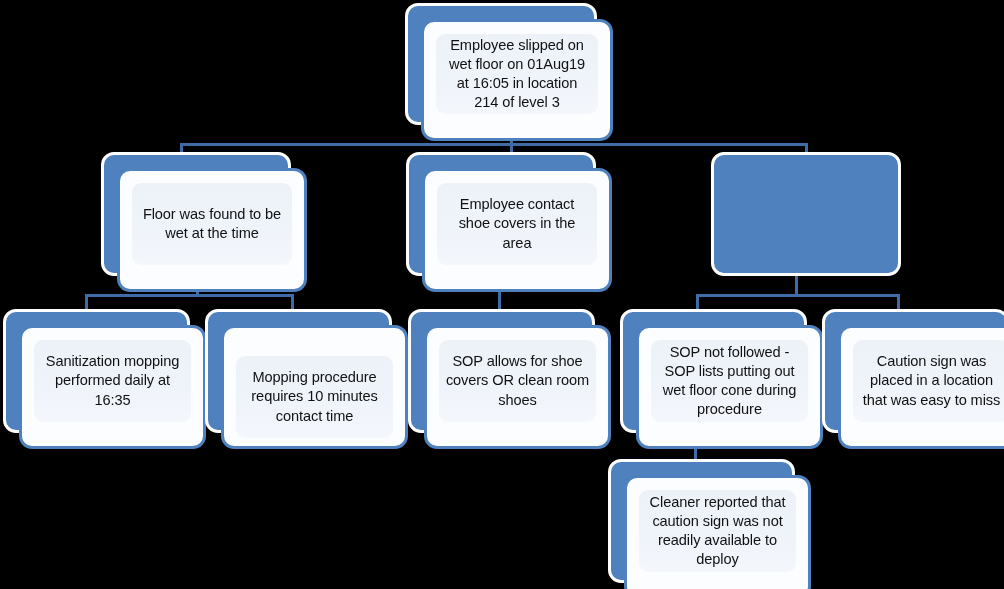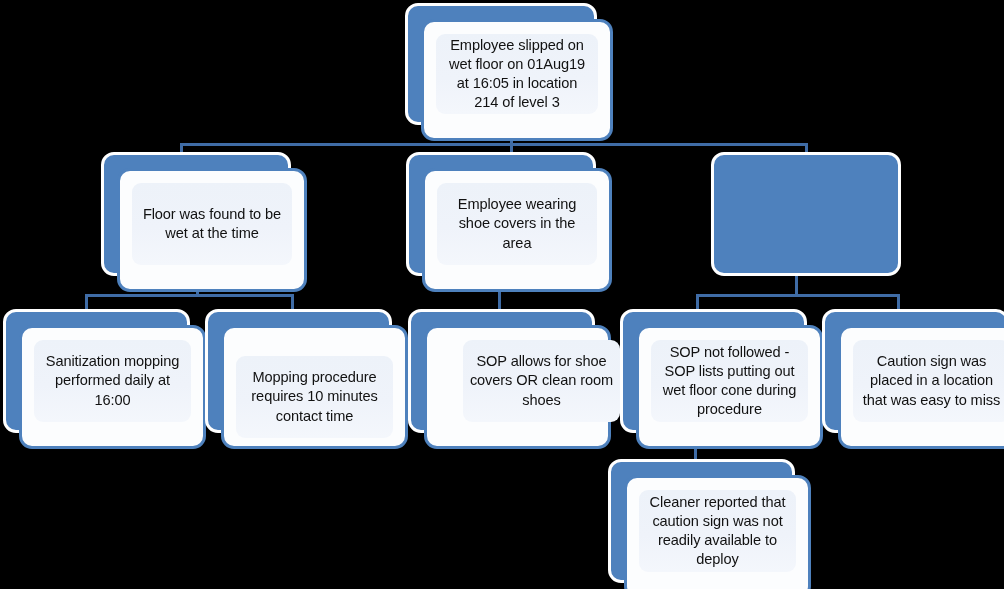"Employee wearing" span.label { text: wearing -> contact }
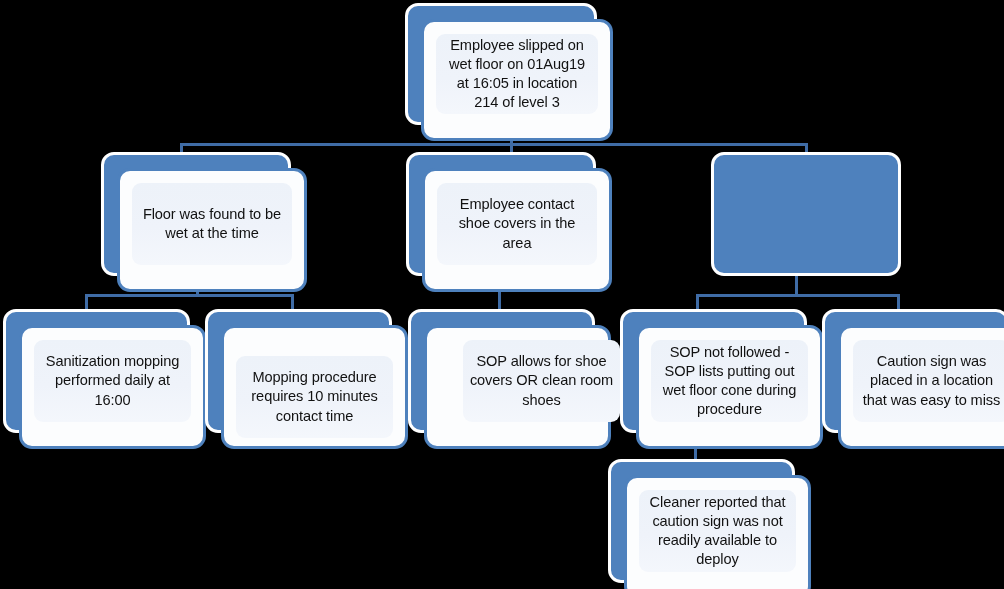"Sanitization mopping" span.label { text: 16:00 -> 16:35 }
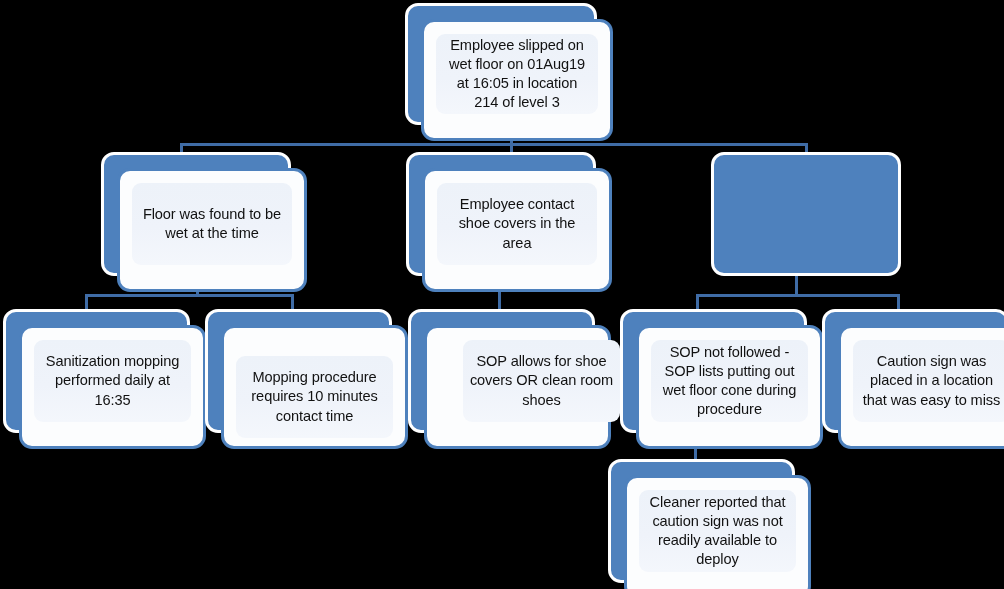"SOP allows for shoe" div.panel { margin-left: 24px -> none }
